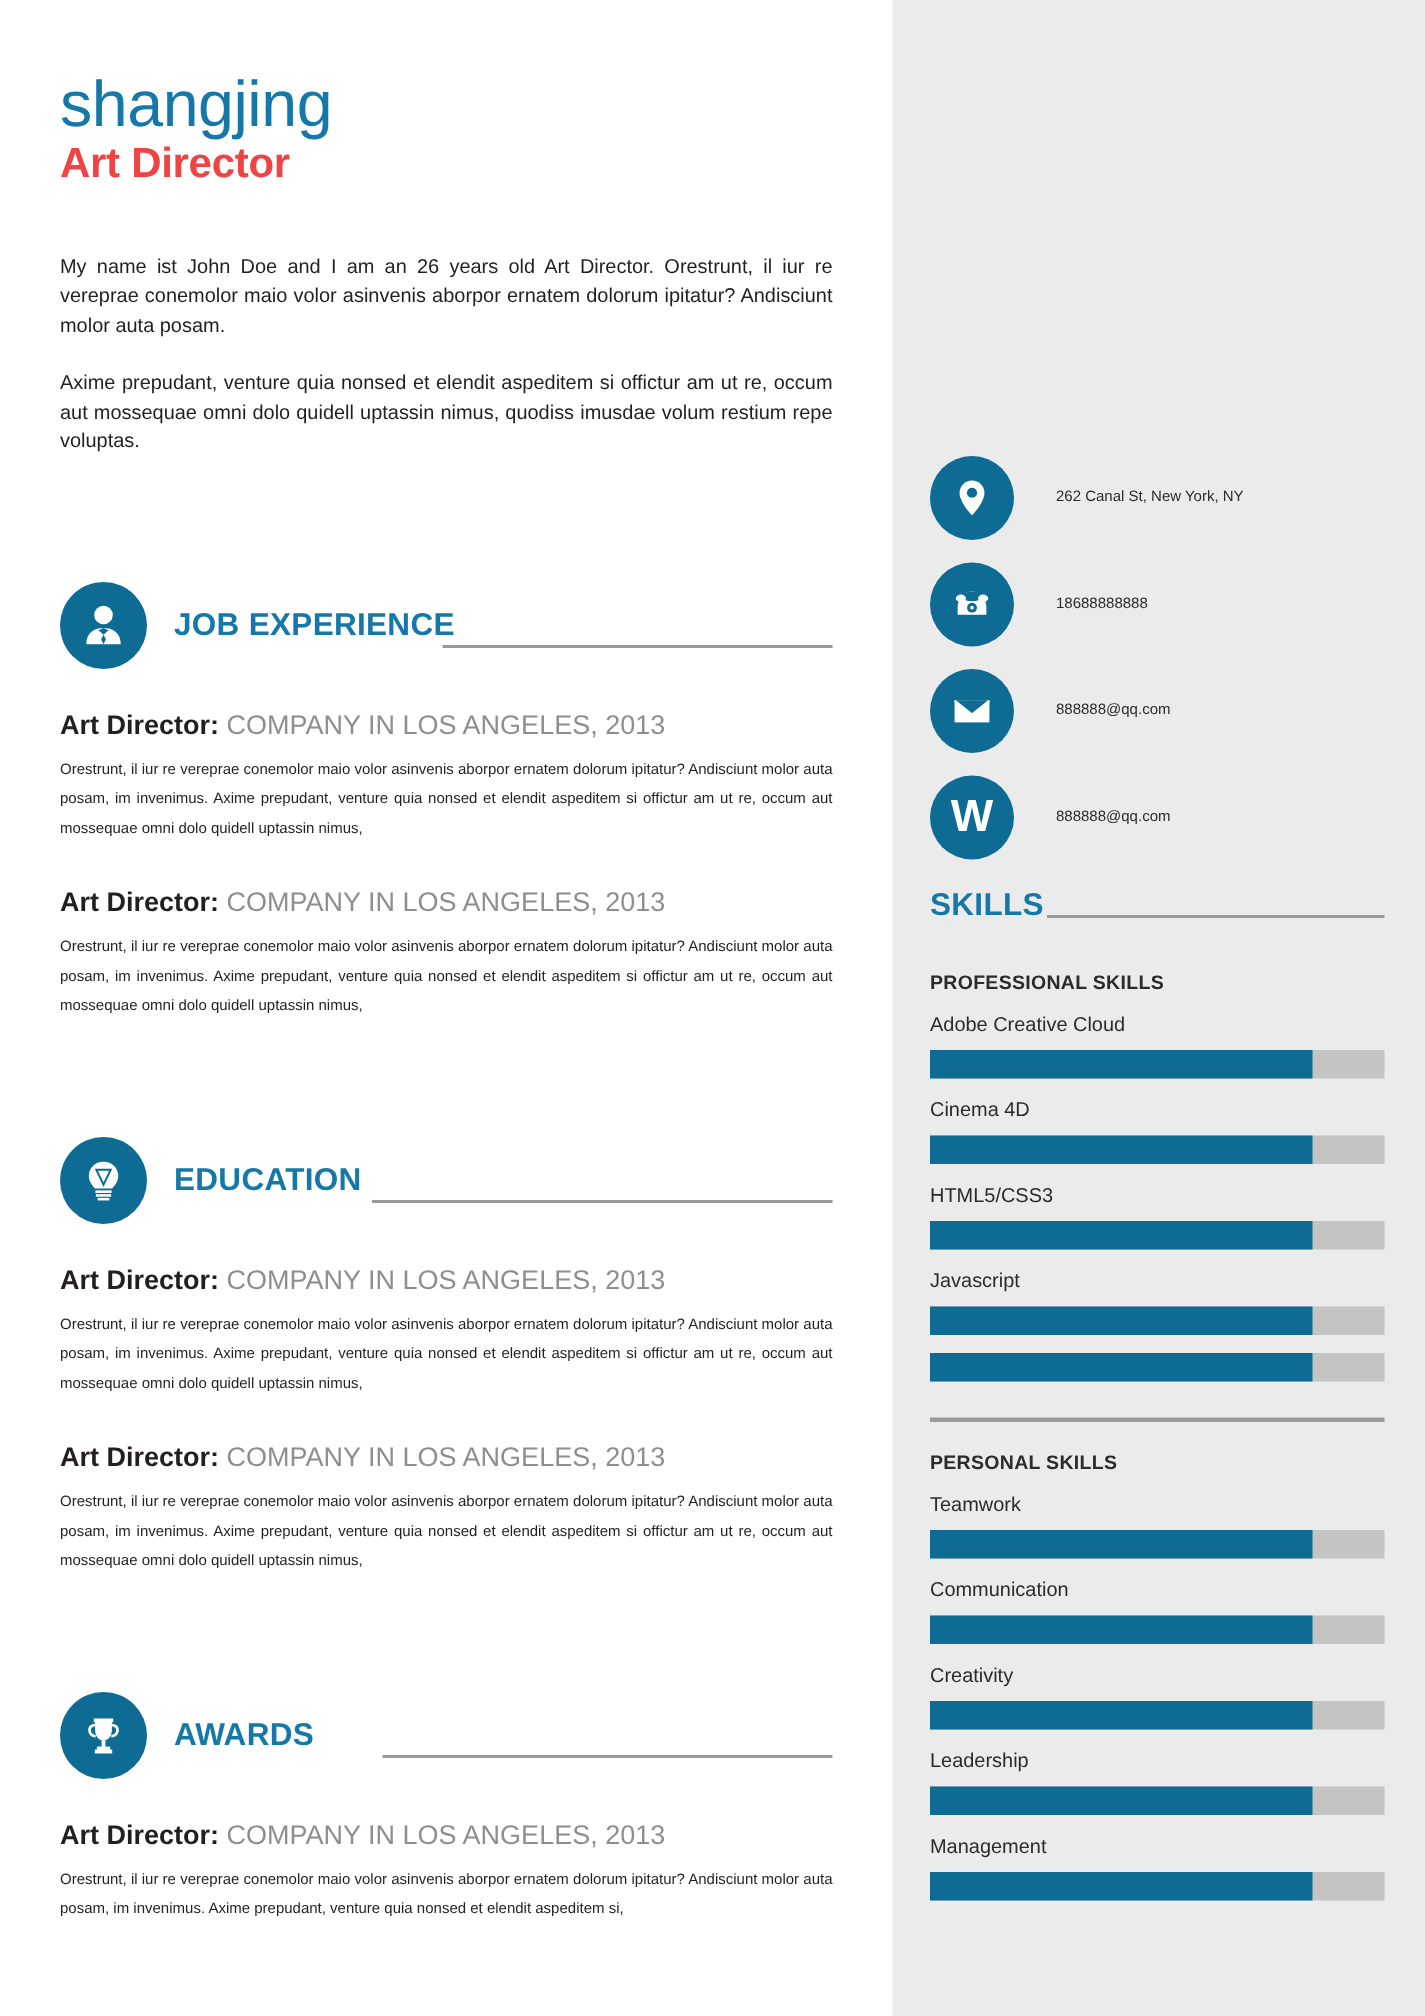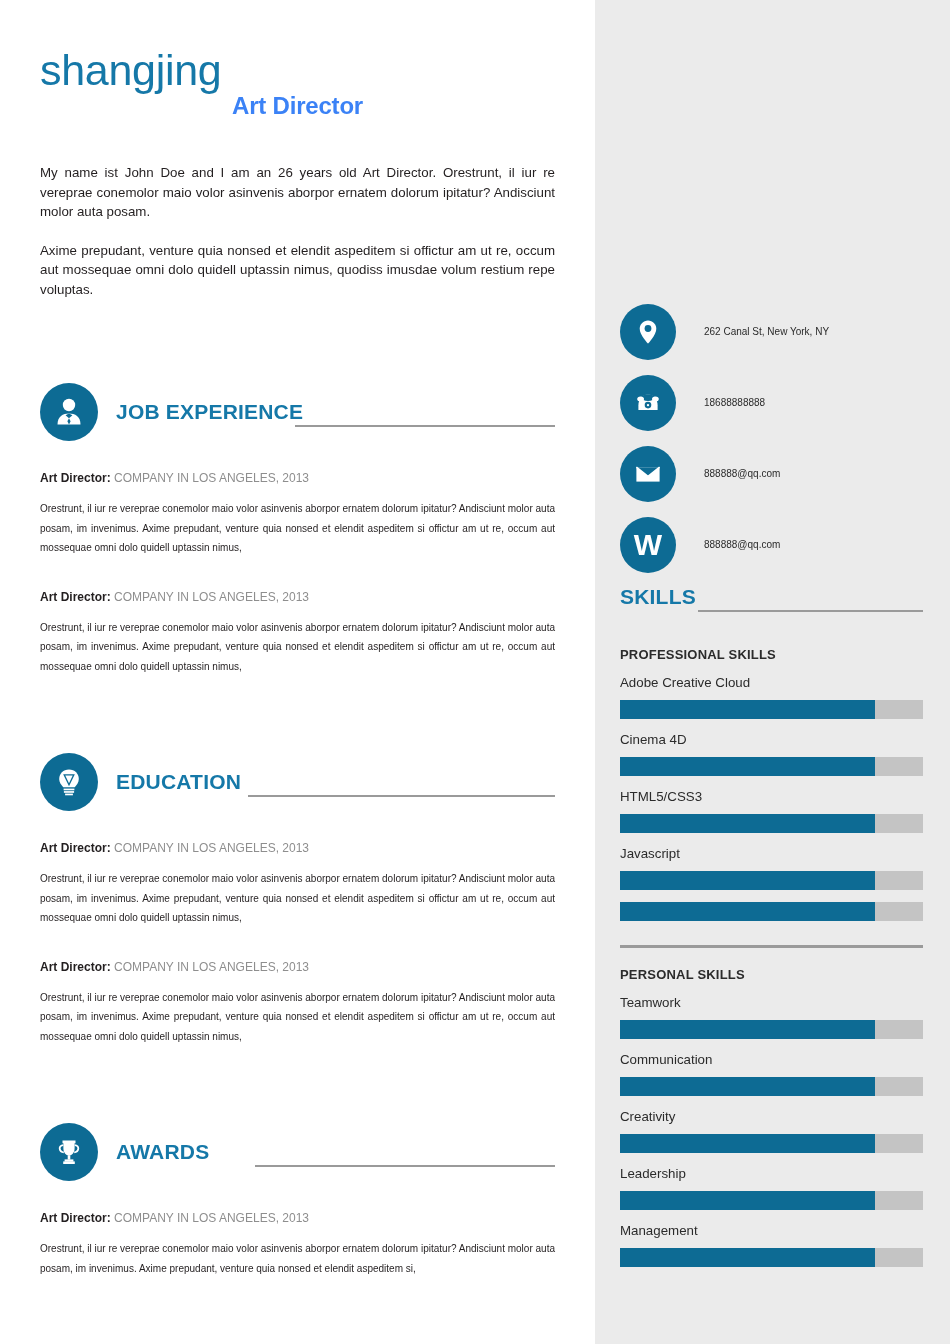"Art Director" .name-role { color: #3b82f6 -> #ef4444; font-size: 24px -> 28px; text-align: center -> none }
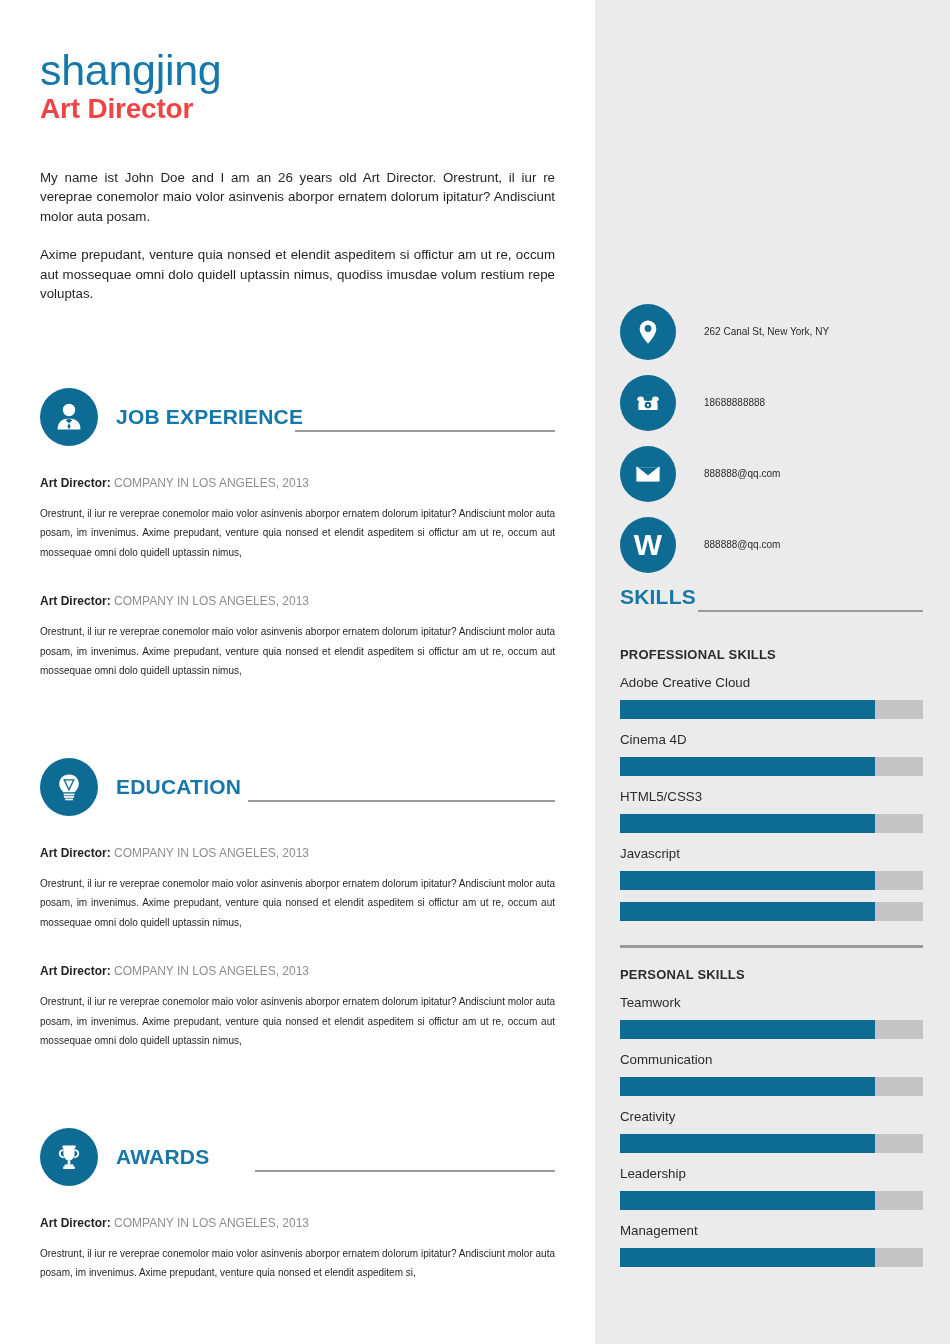"Art Director: COMPANY IN LOS" .entry-title { font-size: 12px -> 18px }
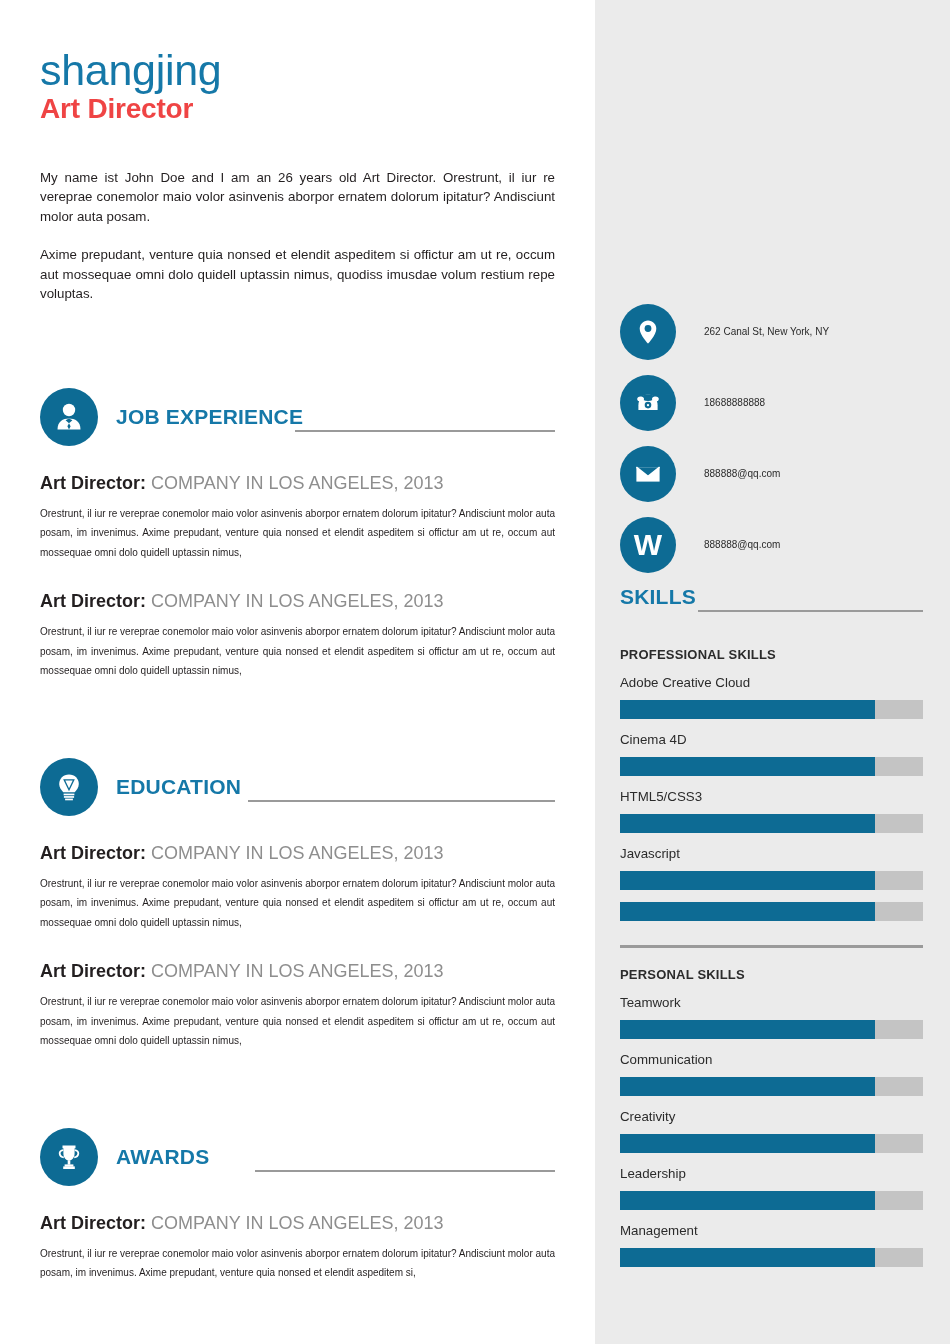"SKILLS" .skills-head { align-items: none -> flex-end }
